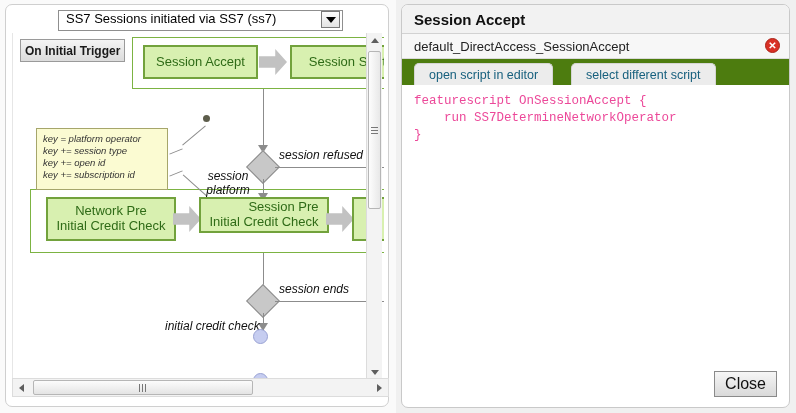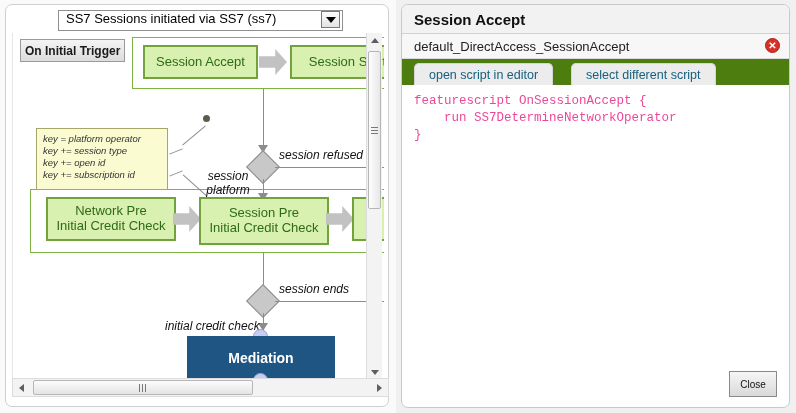"Session Pre" .t-sespre { height: 48px -> 36px; text-align: none -> right }
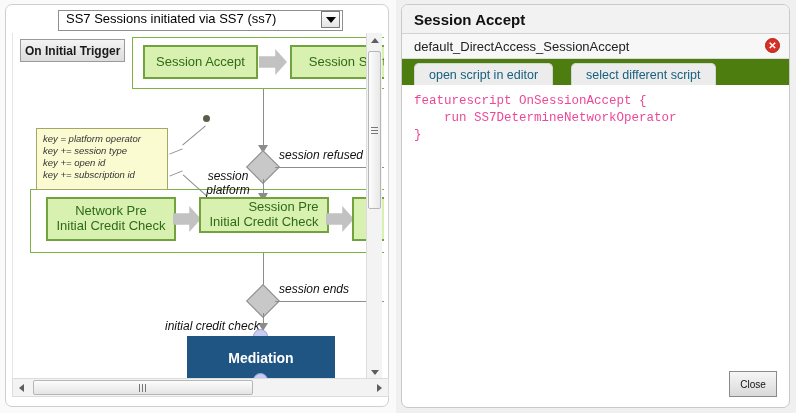"Mediation" div.mediation { html: <div>Mediation</div> -> none }
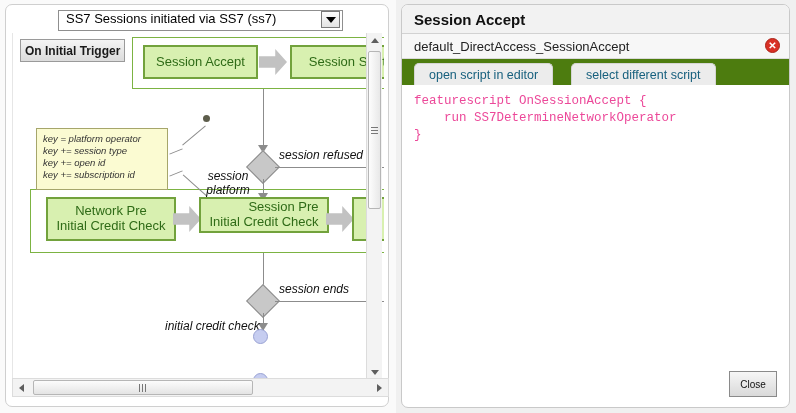"Close" .rp-close-btn { font-size: 10px -> 16px }
